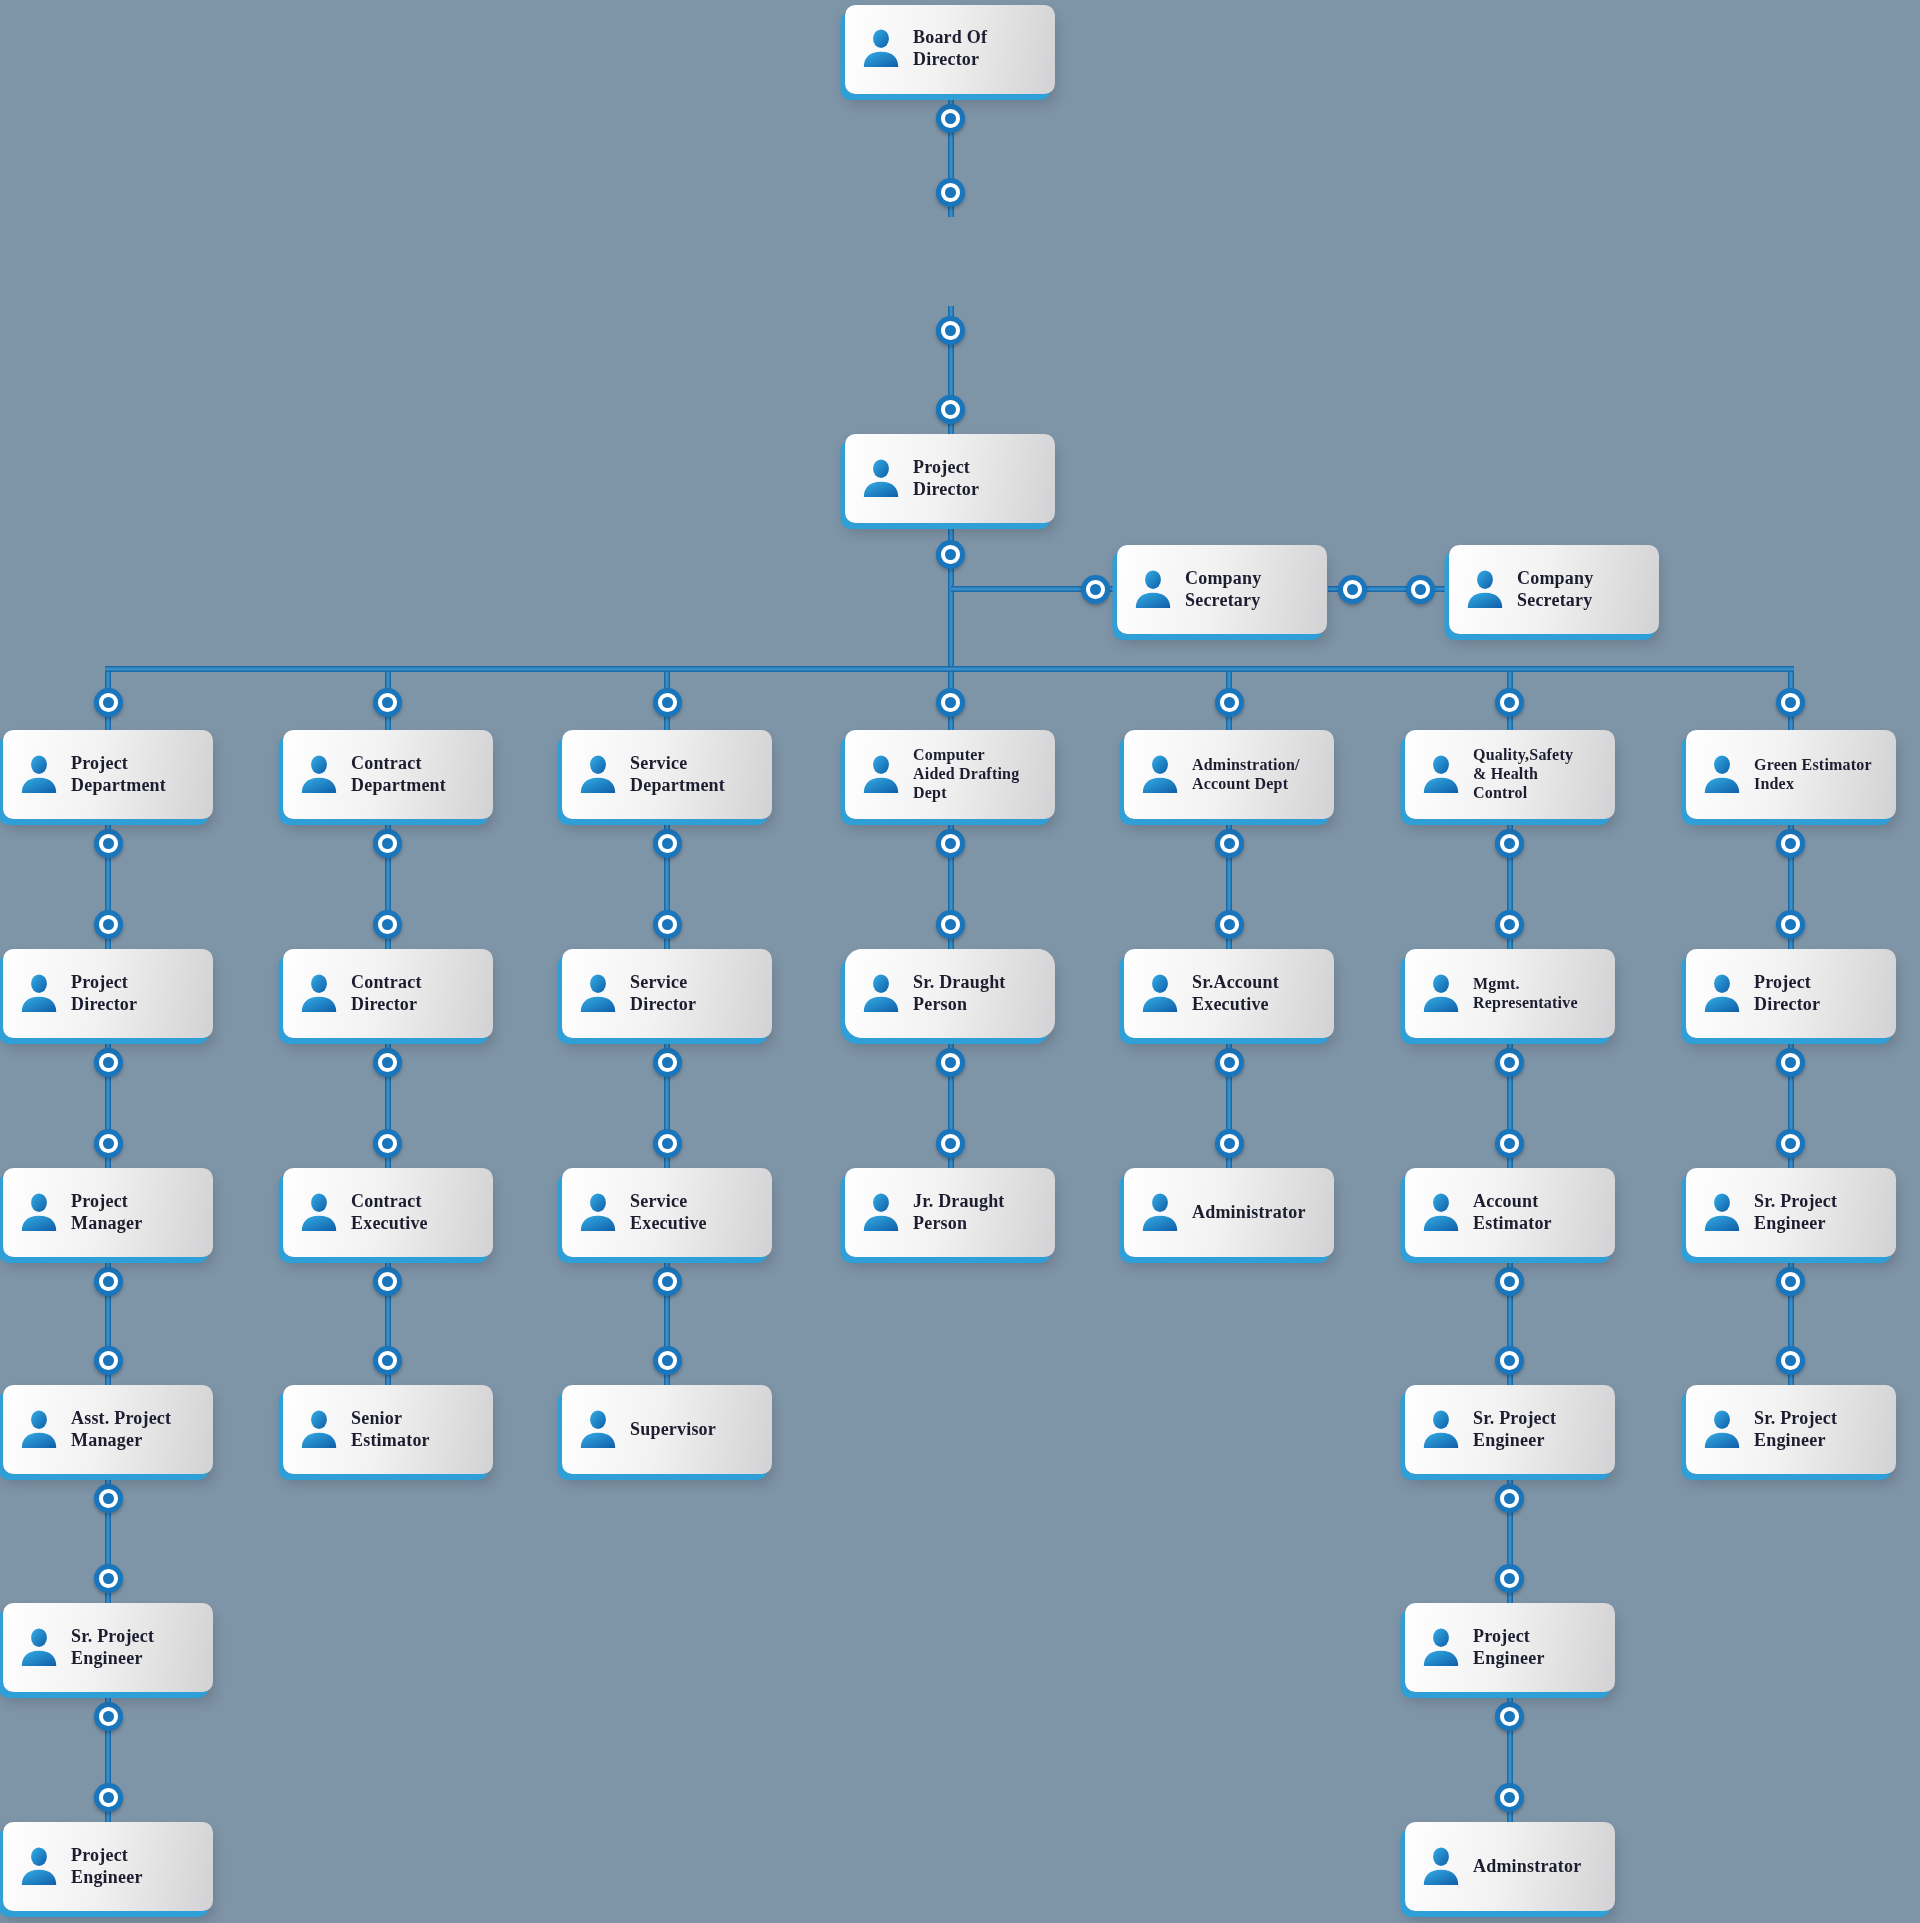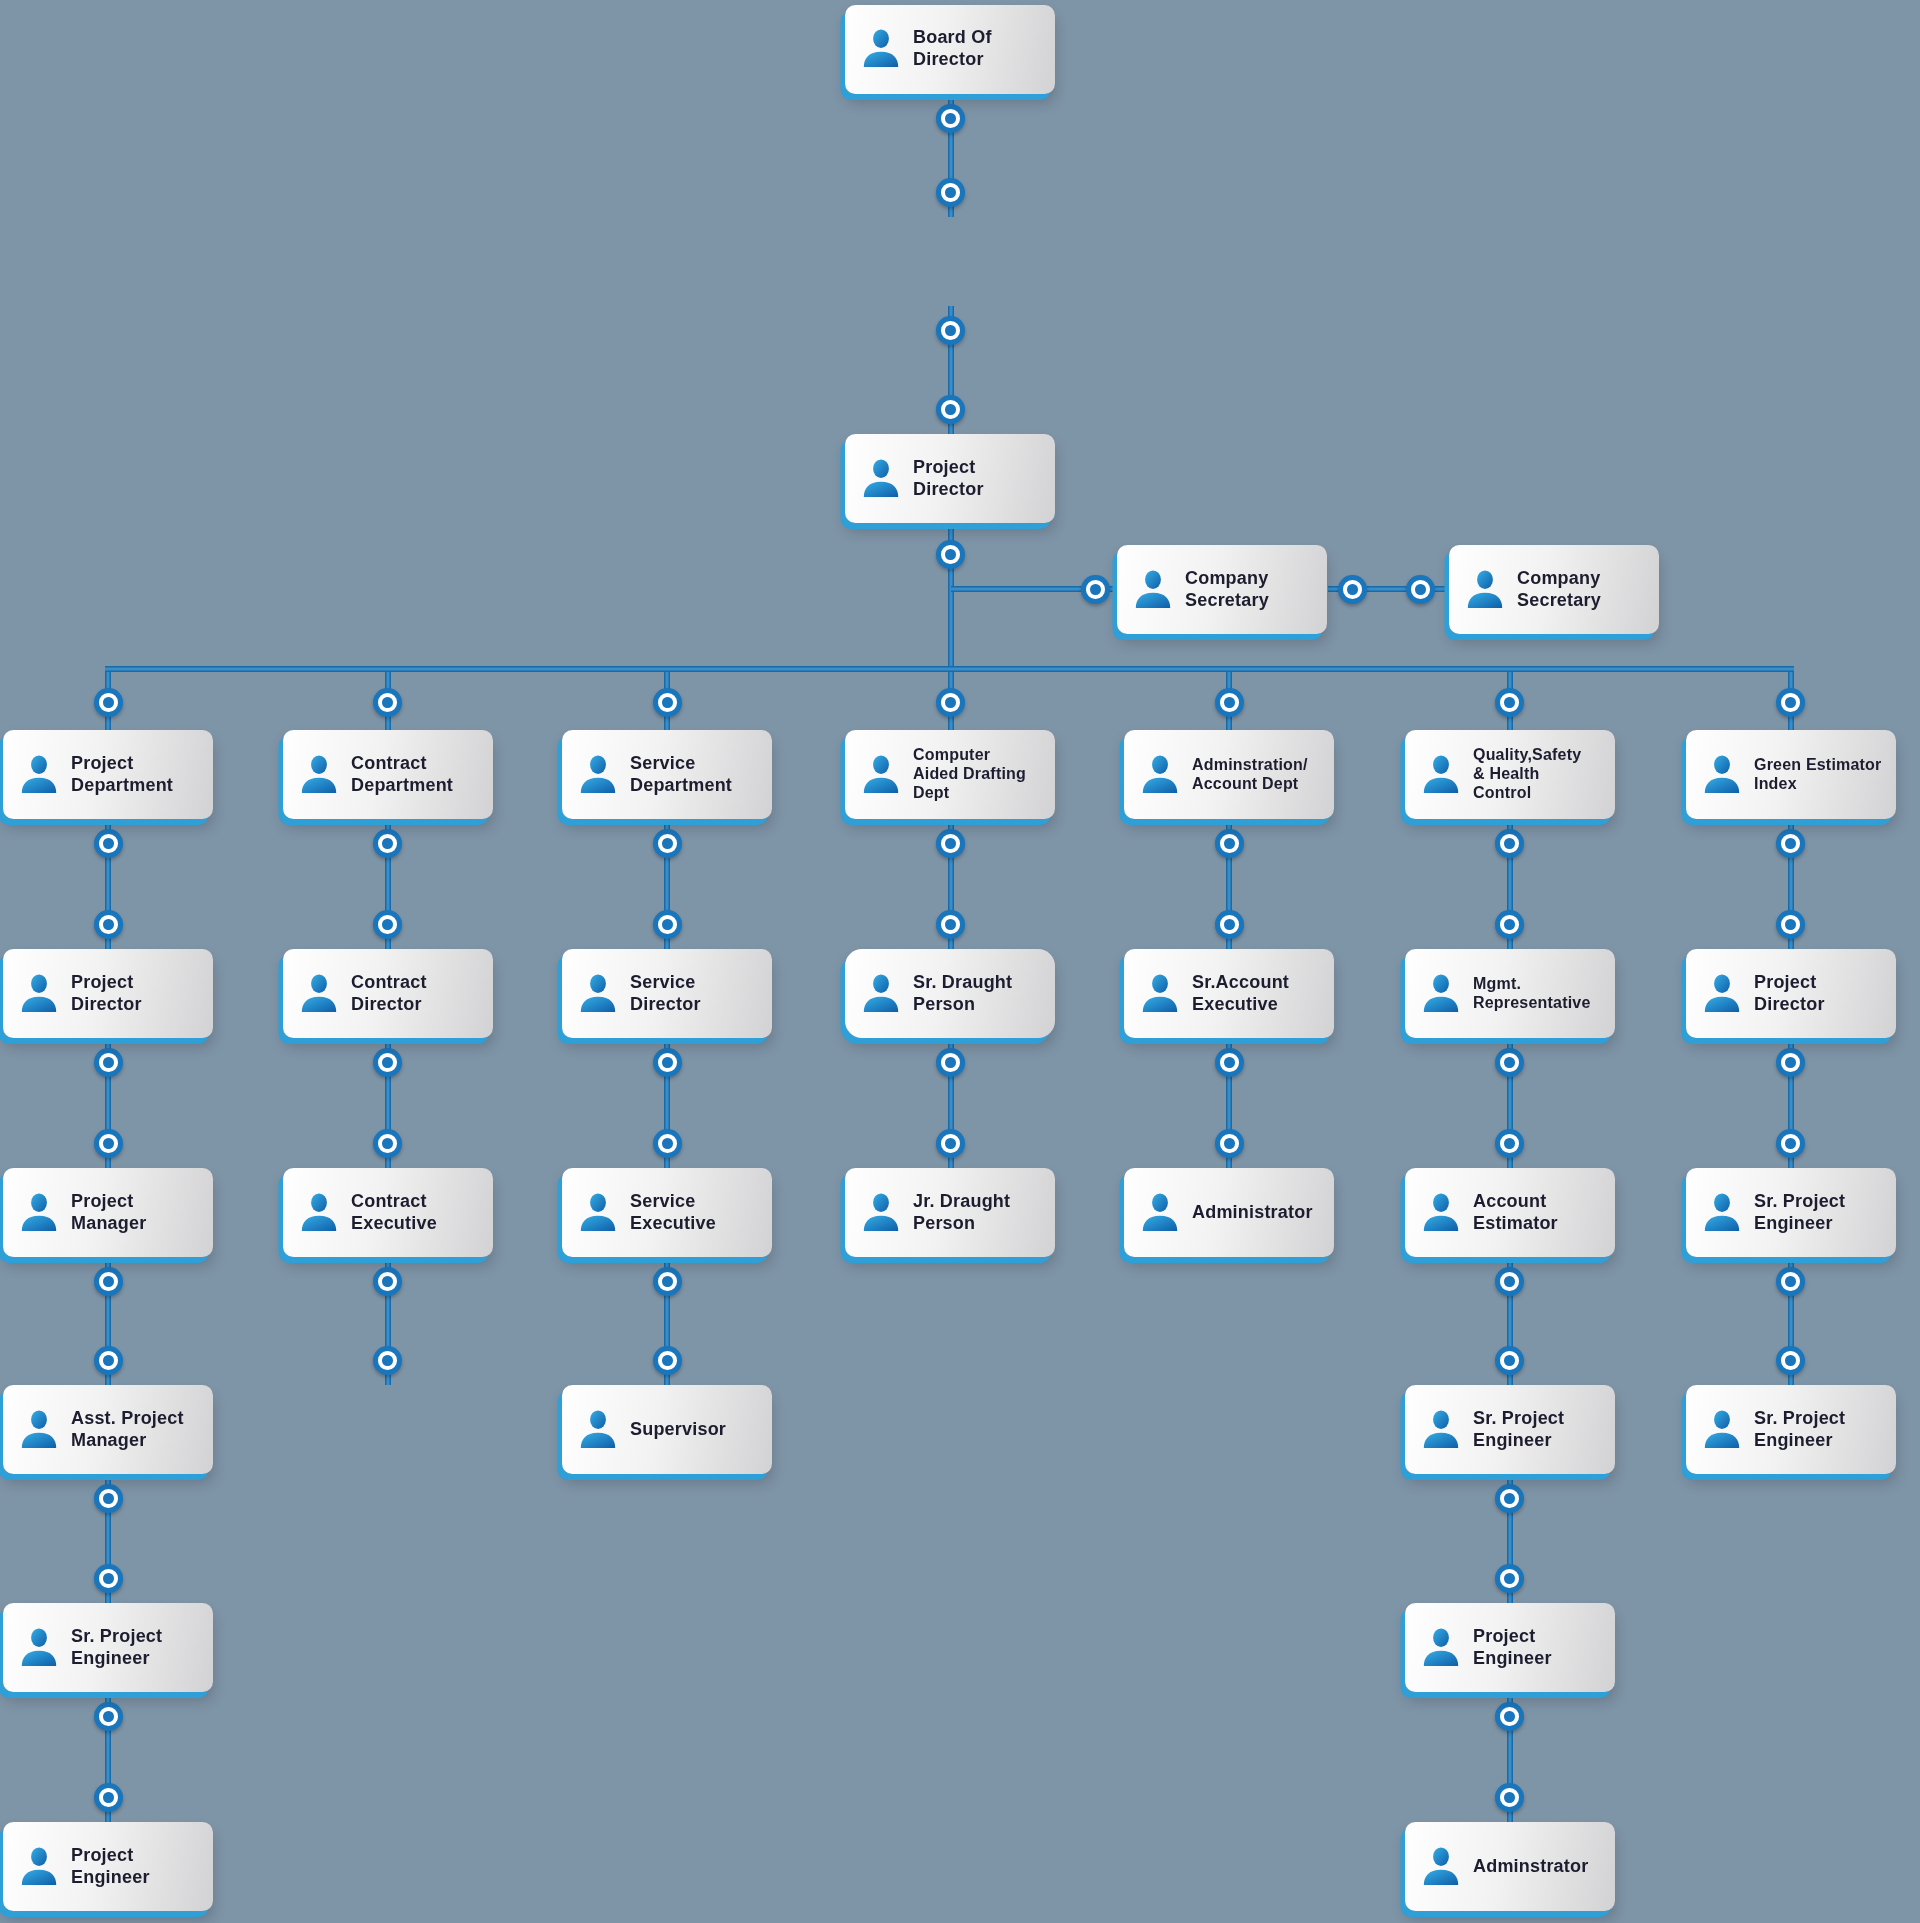"Board Of" #stage { font-family: none -> Liberation Serif, serif }
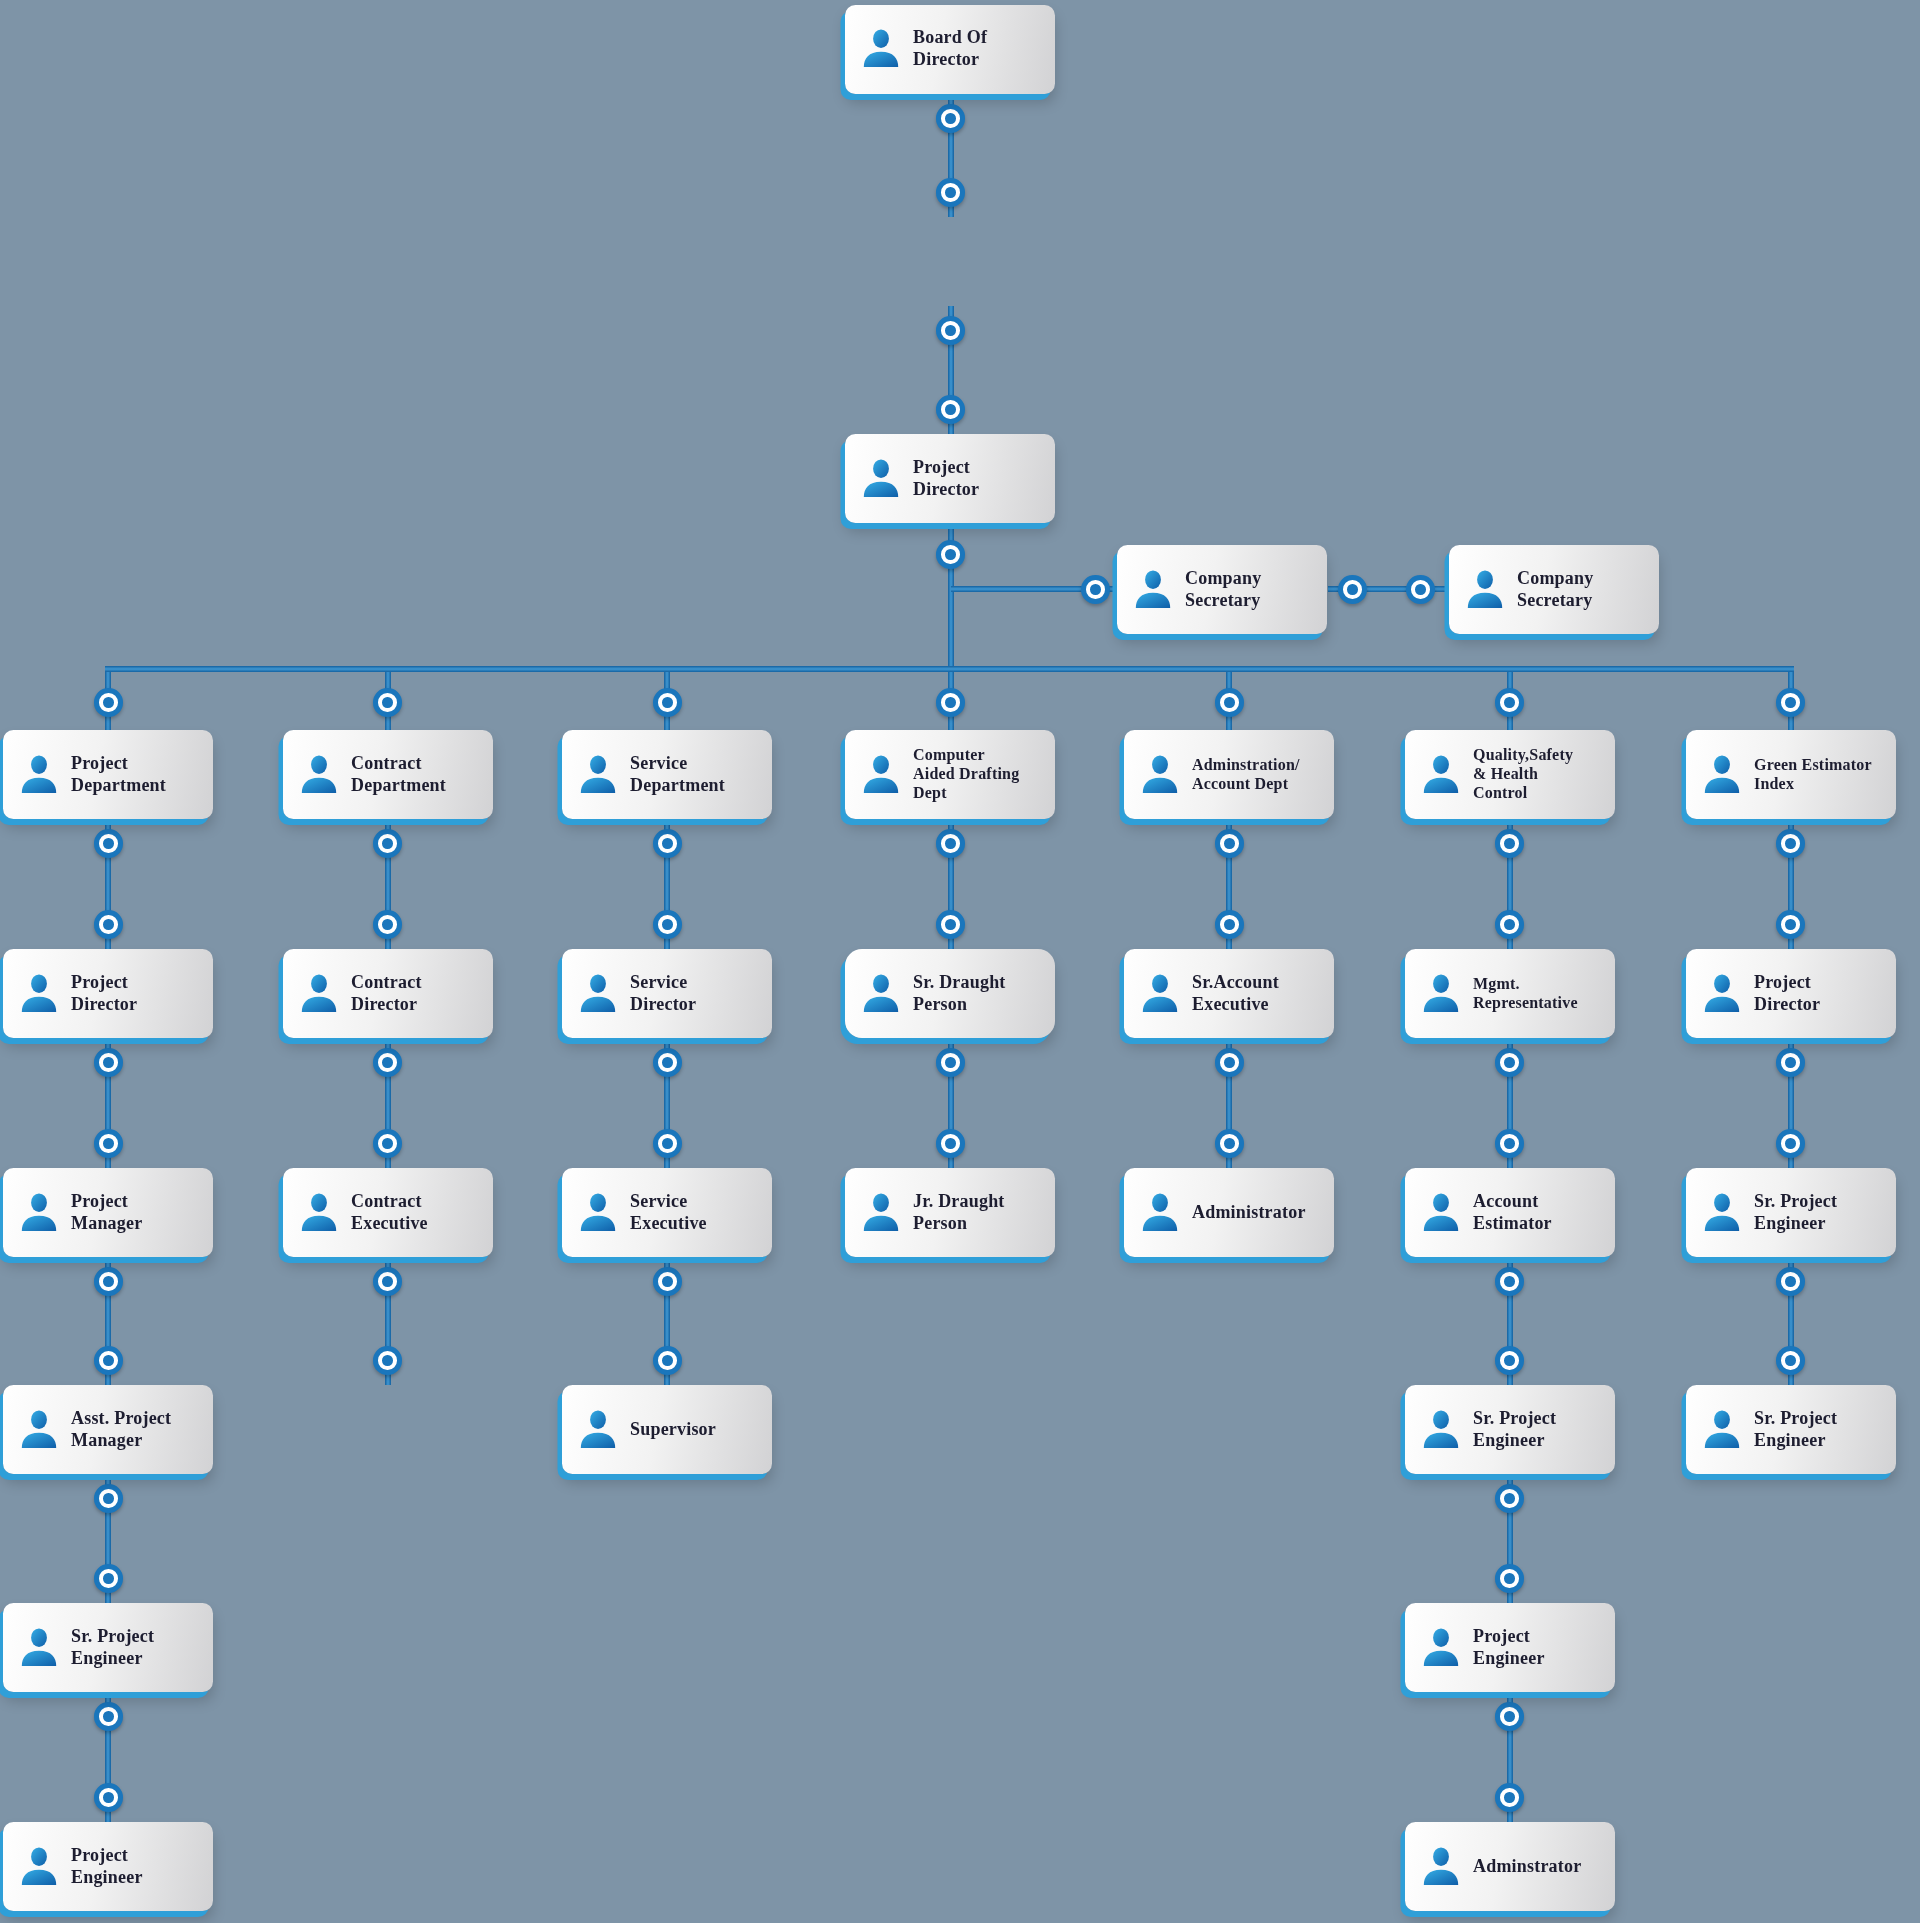"Senior" div.card { html: none -> <div> <span> <svg> <ellipse></ellipse> <path></path> </svg> </span> <span>Senior Estimator</span> </div> }
